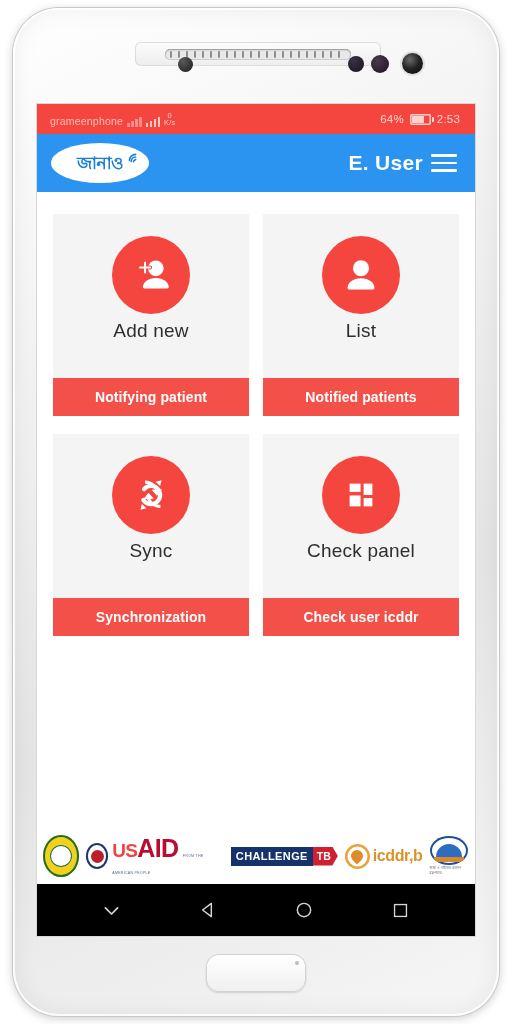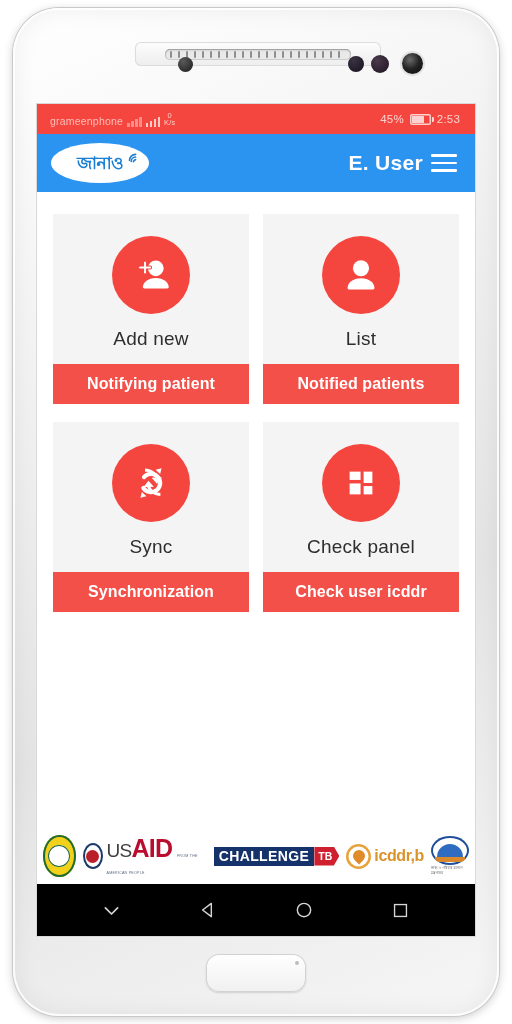"45%" span { text: 45% -> 64% }
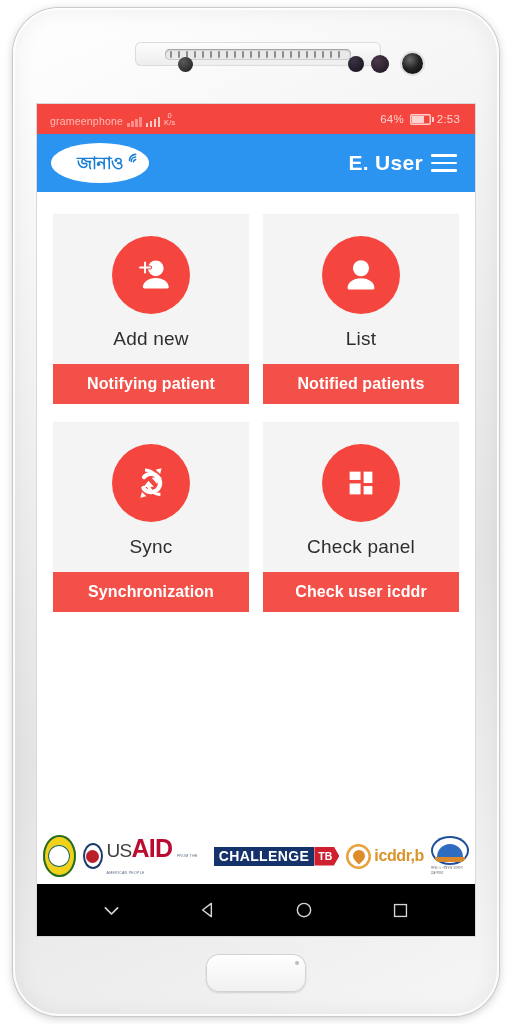"Add new" .card-body { gap: 14px -> 6px }
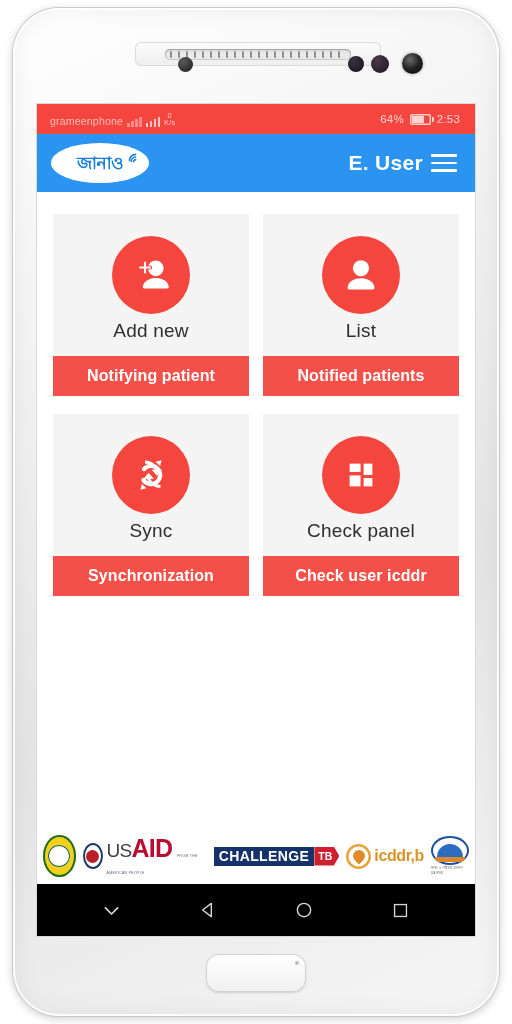"Notifying patient" .card-footer { font-size: 16px -> 14px; margin-top: none -> 22px }
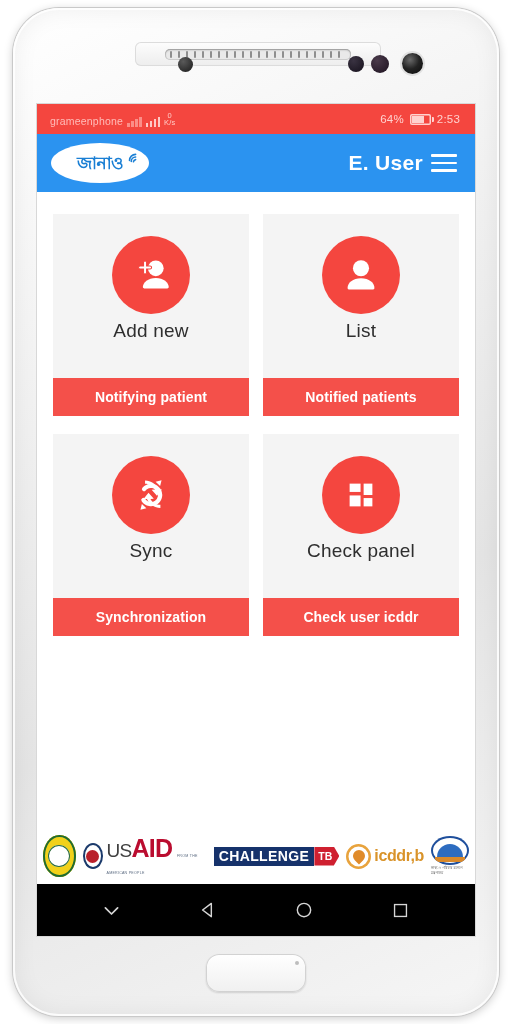"US" .usaid-wordmark .w1 { color: #404040 -> #ef4444; font-weight: normal -> bold }
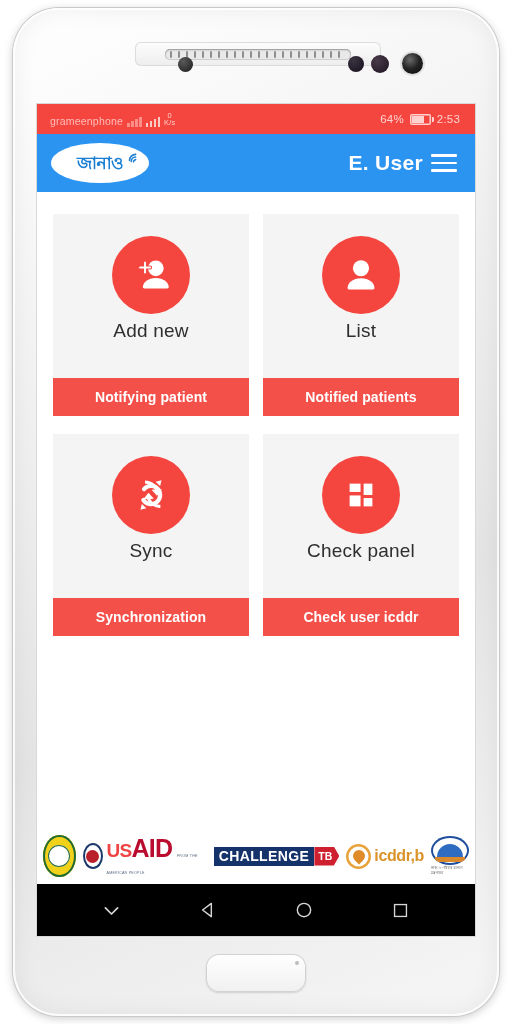"CHALLENGE" .p-ctb .ch { font-size: 14px -> 11px }
